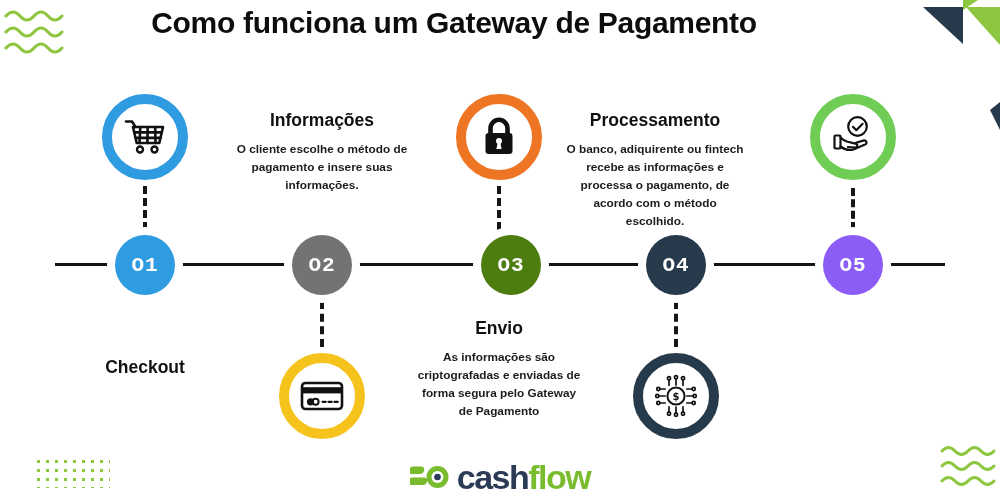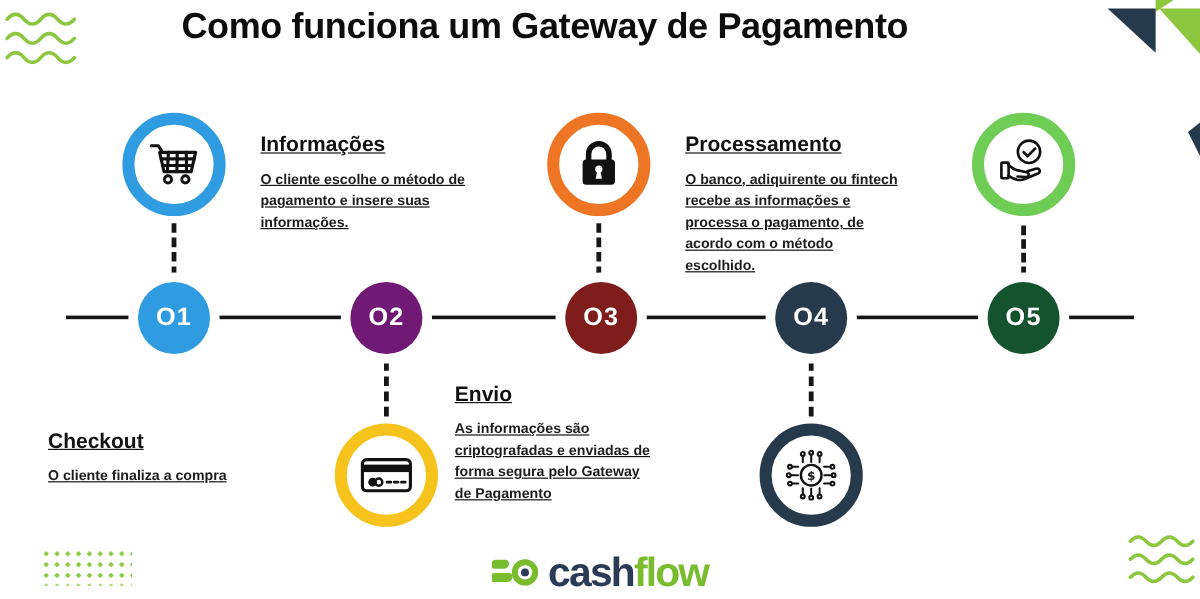"Informações" .block { text-align: left -> center; text-decoration: underline -> none }
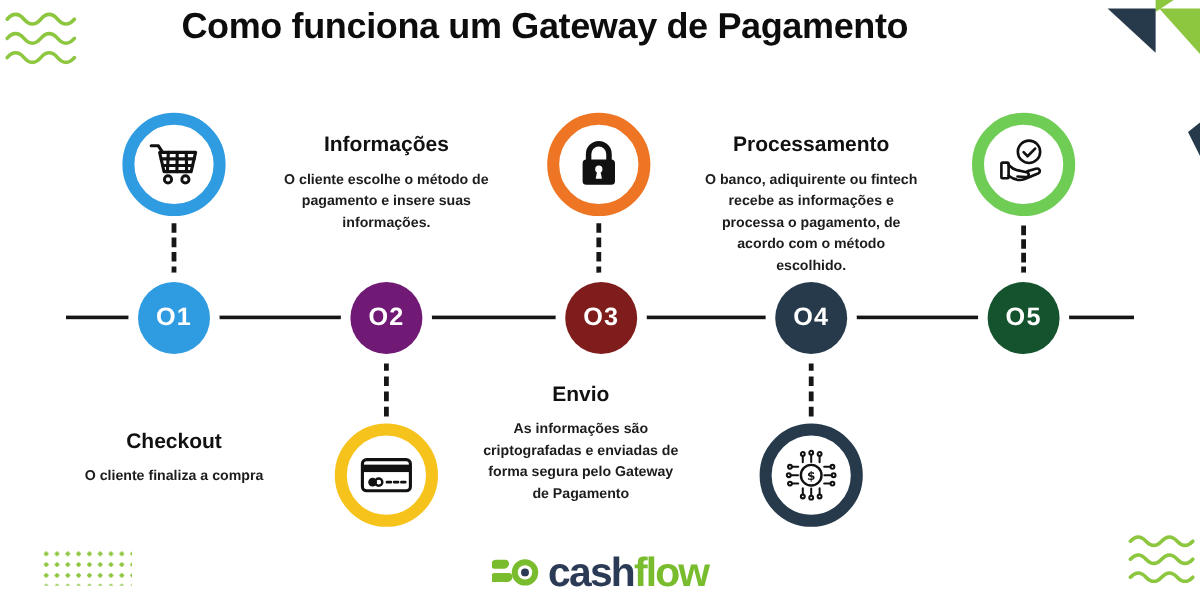"Processamento" div.abs { left: 571px -> 550px }
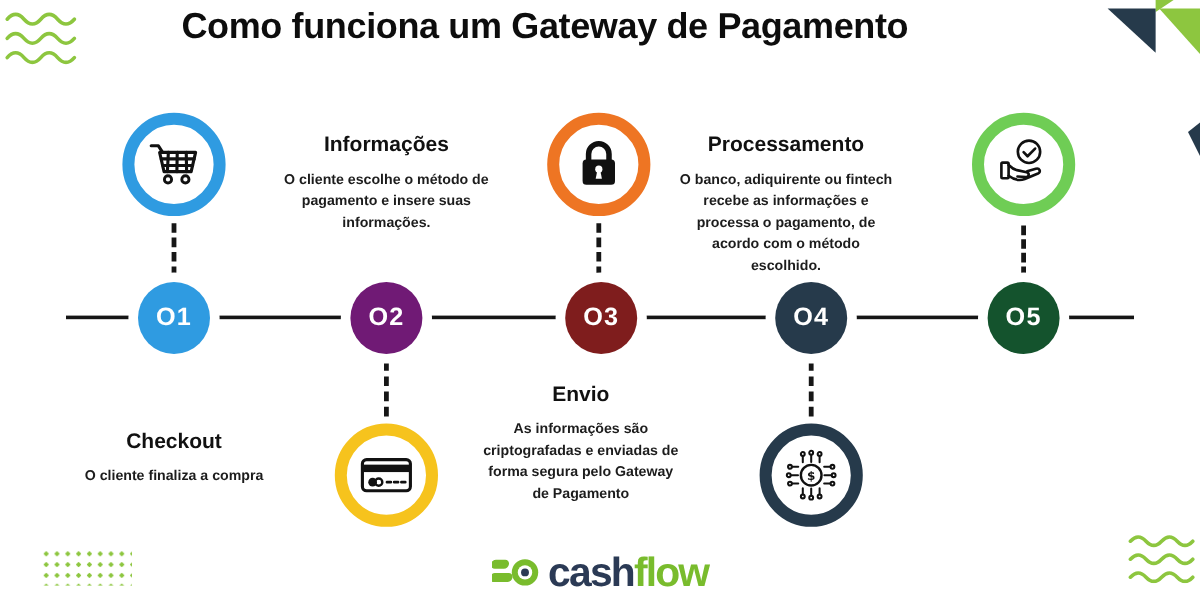"O1" .numcircle { font-family: none -> Liberation Mono, monospace }
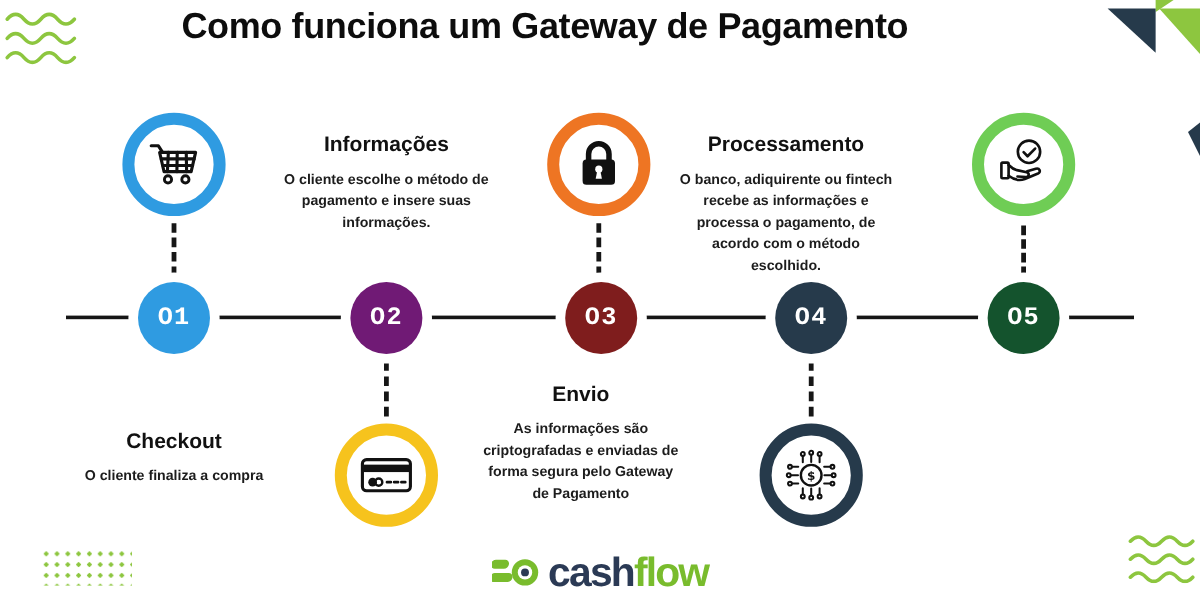"O2" div.abs { background-color: #701a75 -> #737373 }
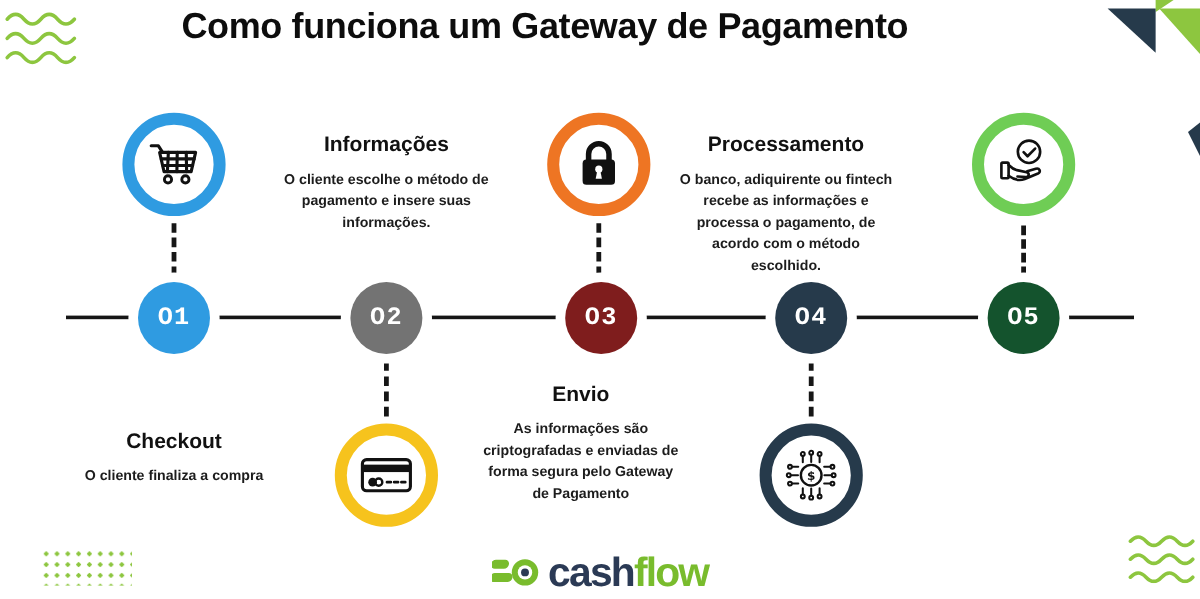"O3" div.abs { background-color: #7f1d1d -> #4d7c0f; left: 471px -> 481px }
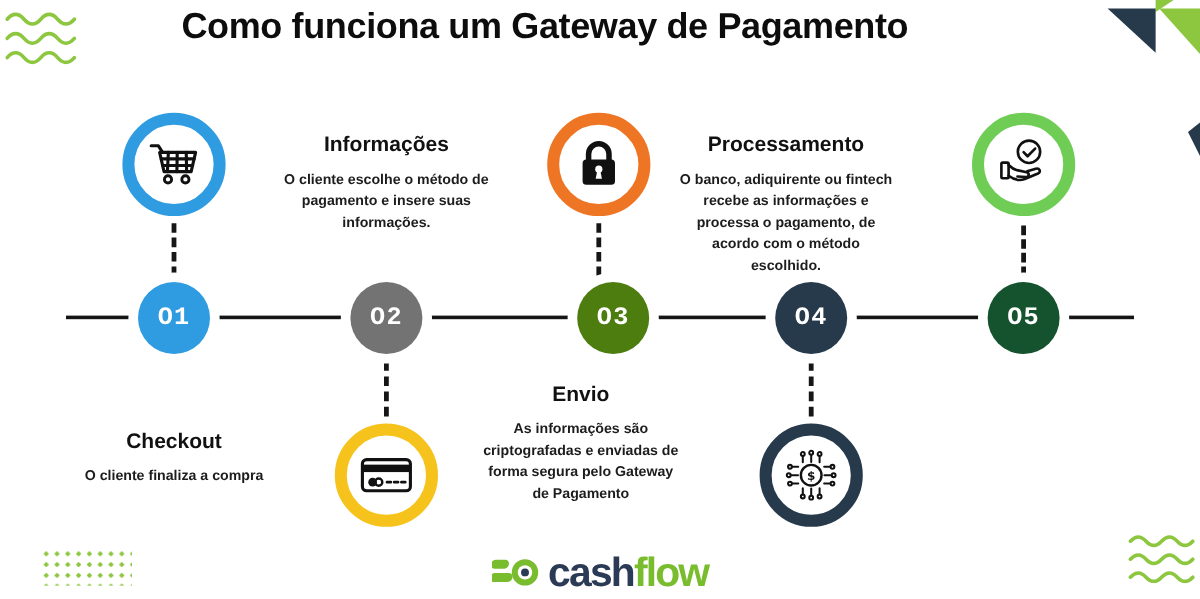"O5" div.abs { background-color: #14532d -> #8b5cf6 }
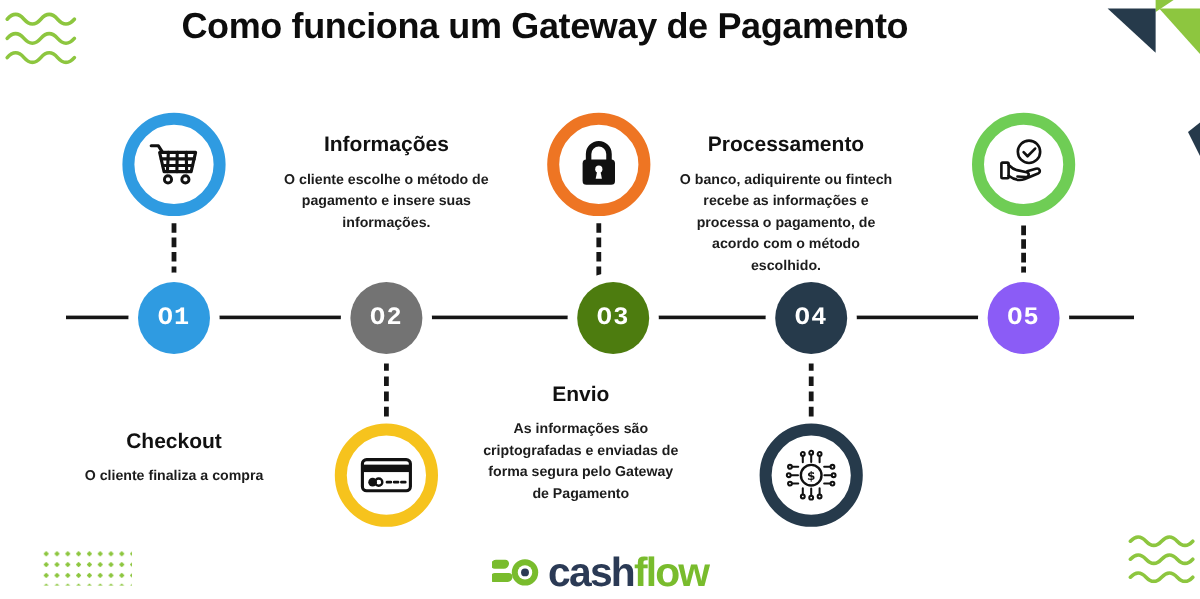"Envio" div.abs { left: 379px -> 394px }
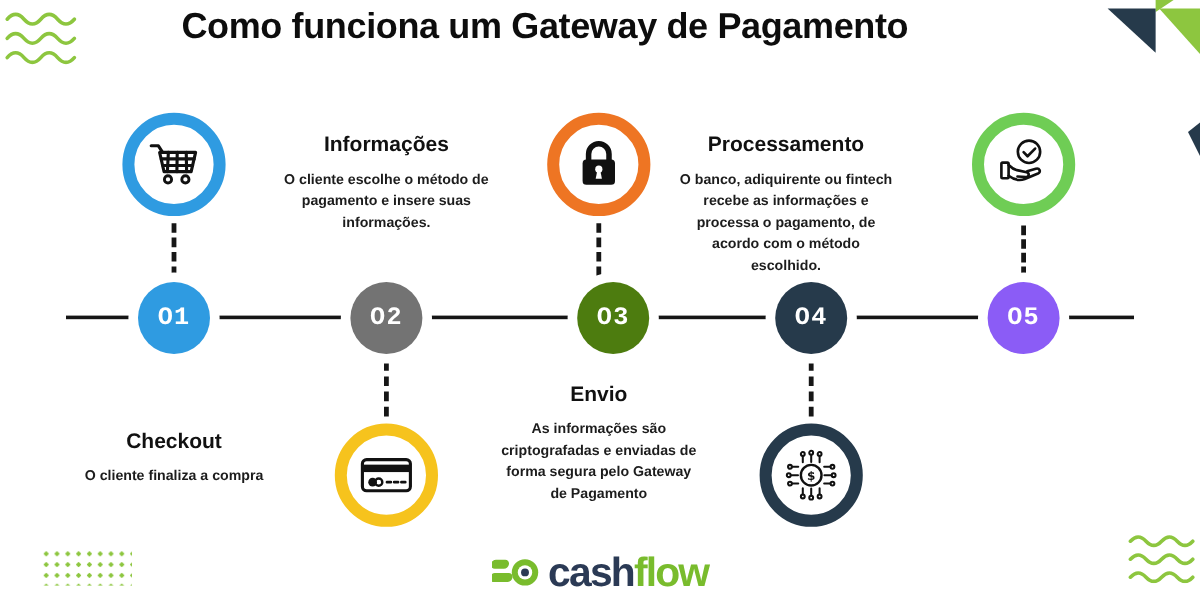"O cliente finaliza a compra" div.step-desc { html: <div>O cliente finaliza a compra</div> -> none }
